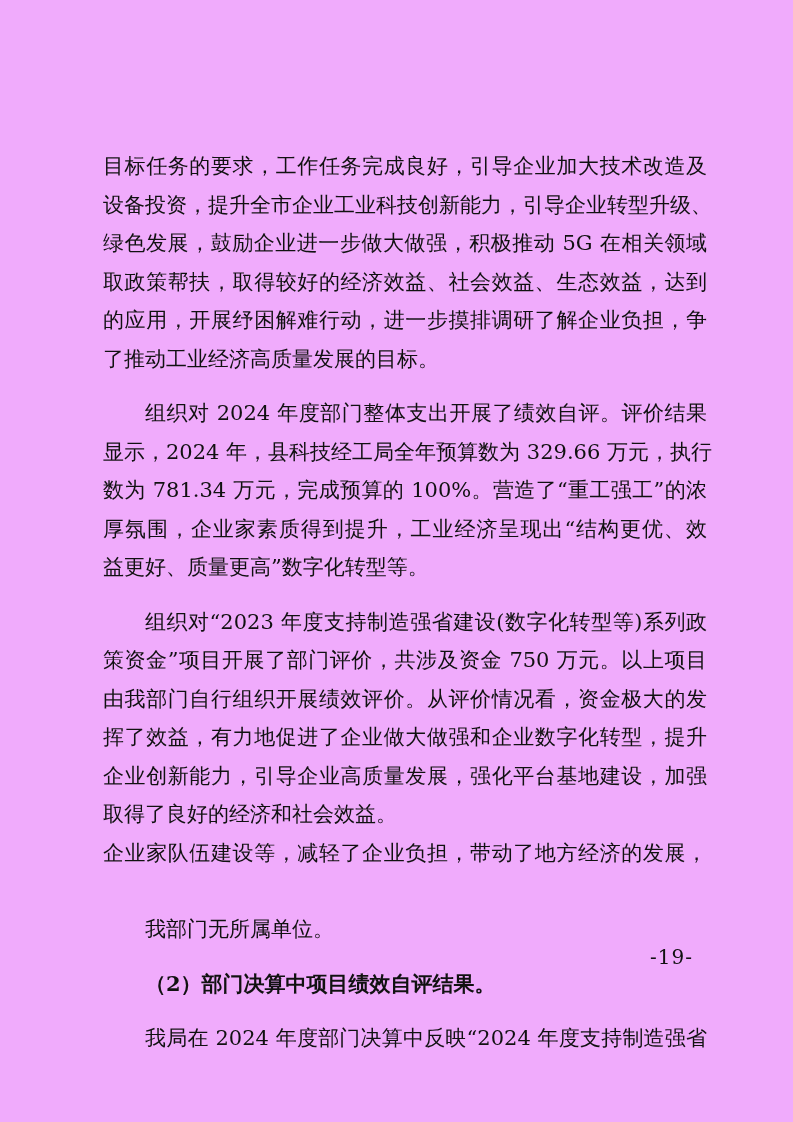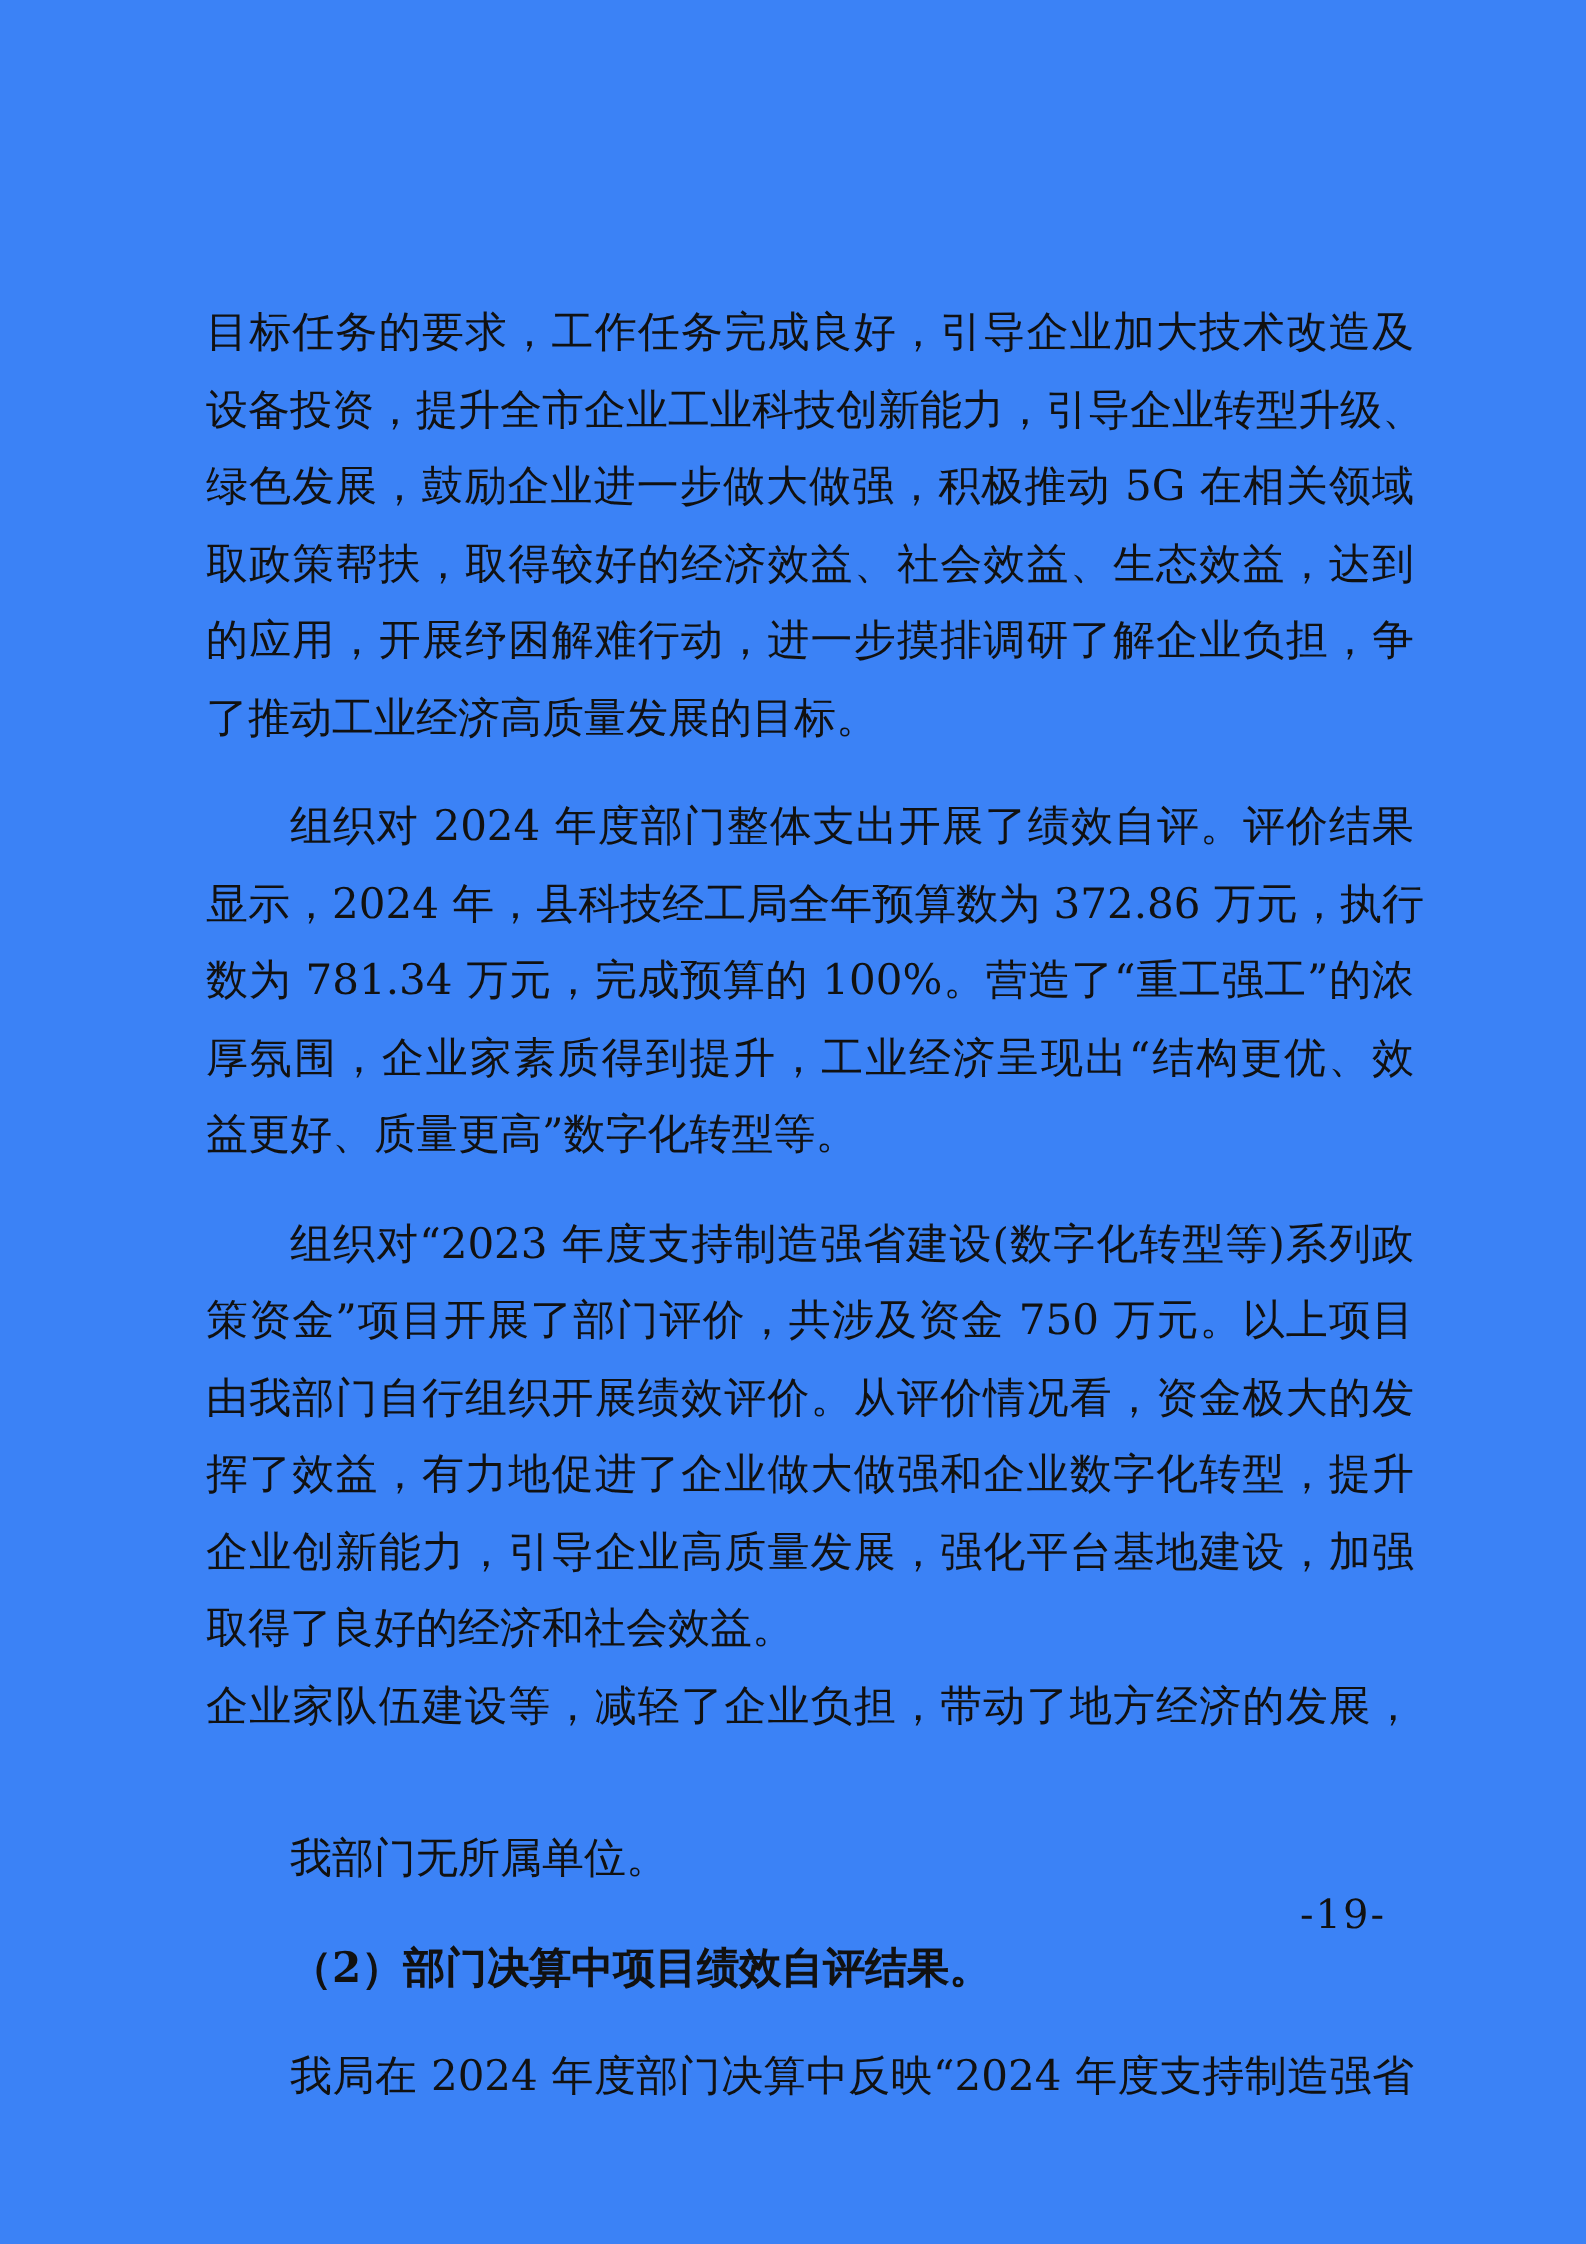"目标任务的要求，工作任务完成良好，引导企业加大技术改造及" .page { background: #3b82f6 -> #f0abfc }
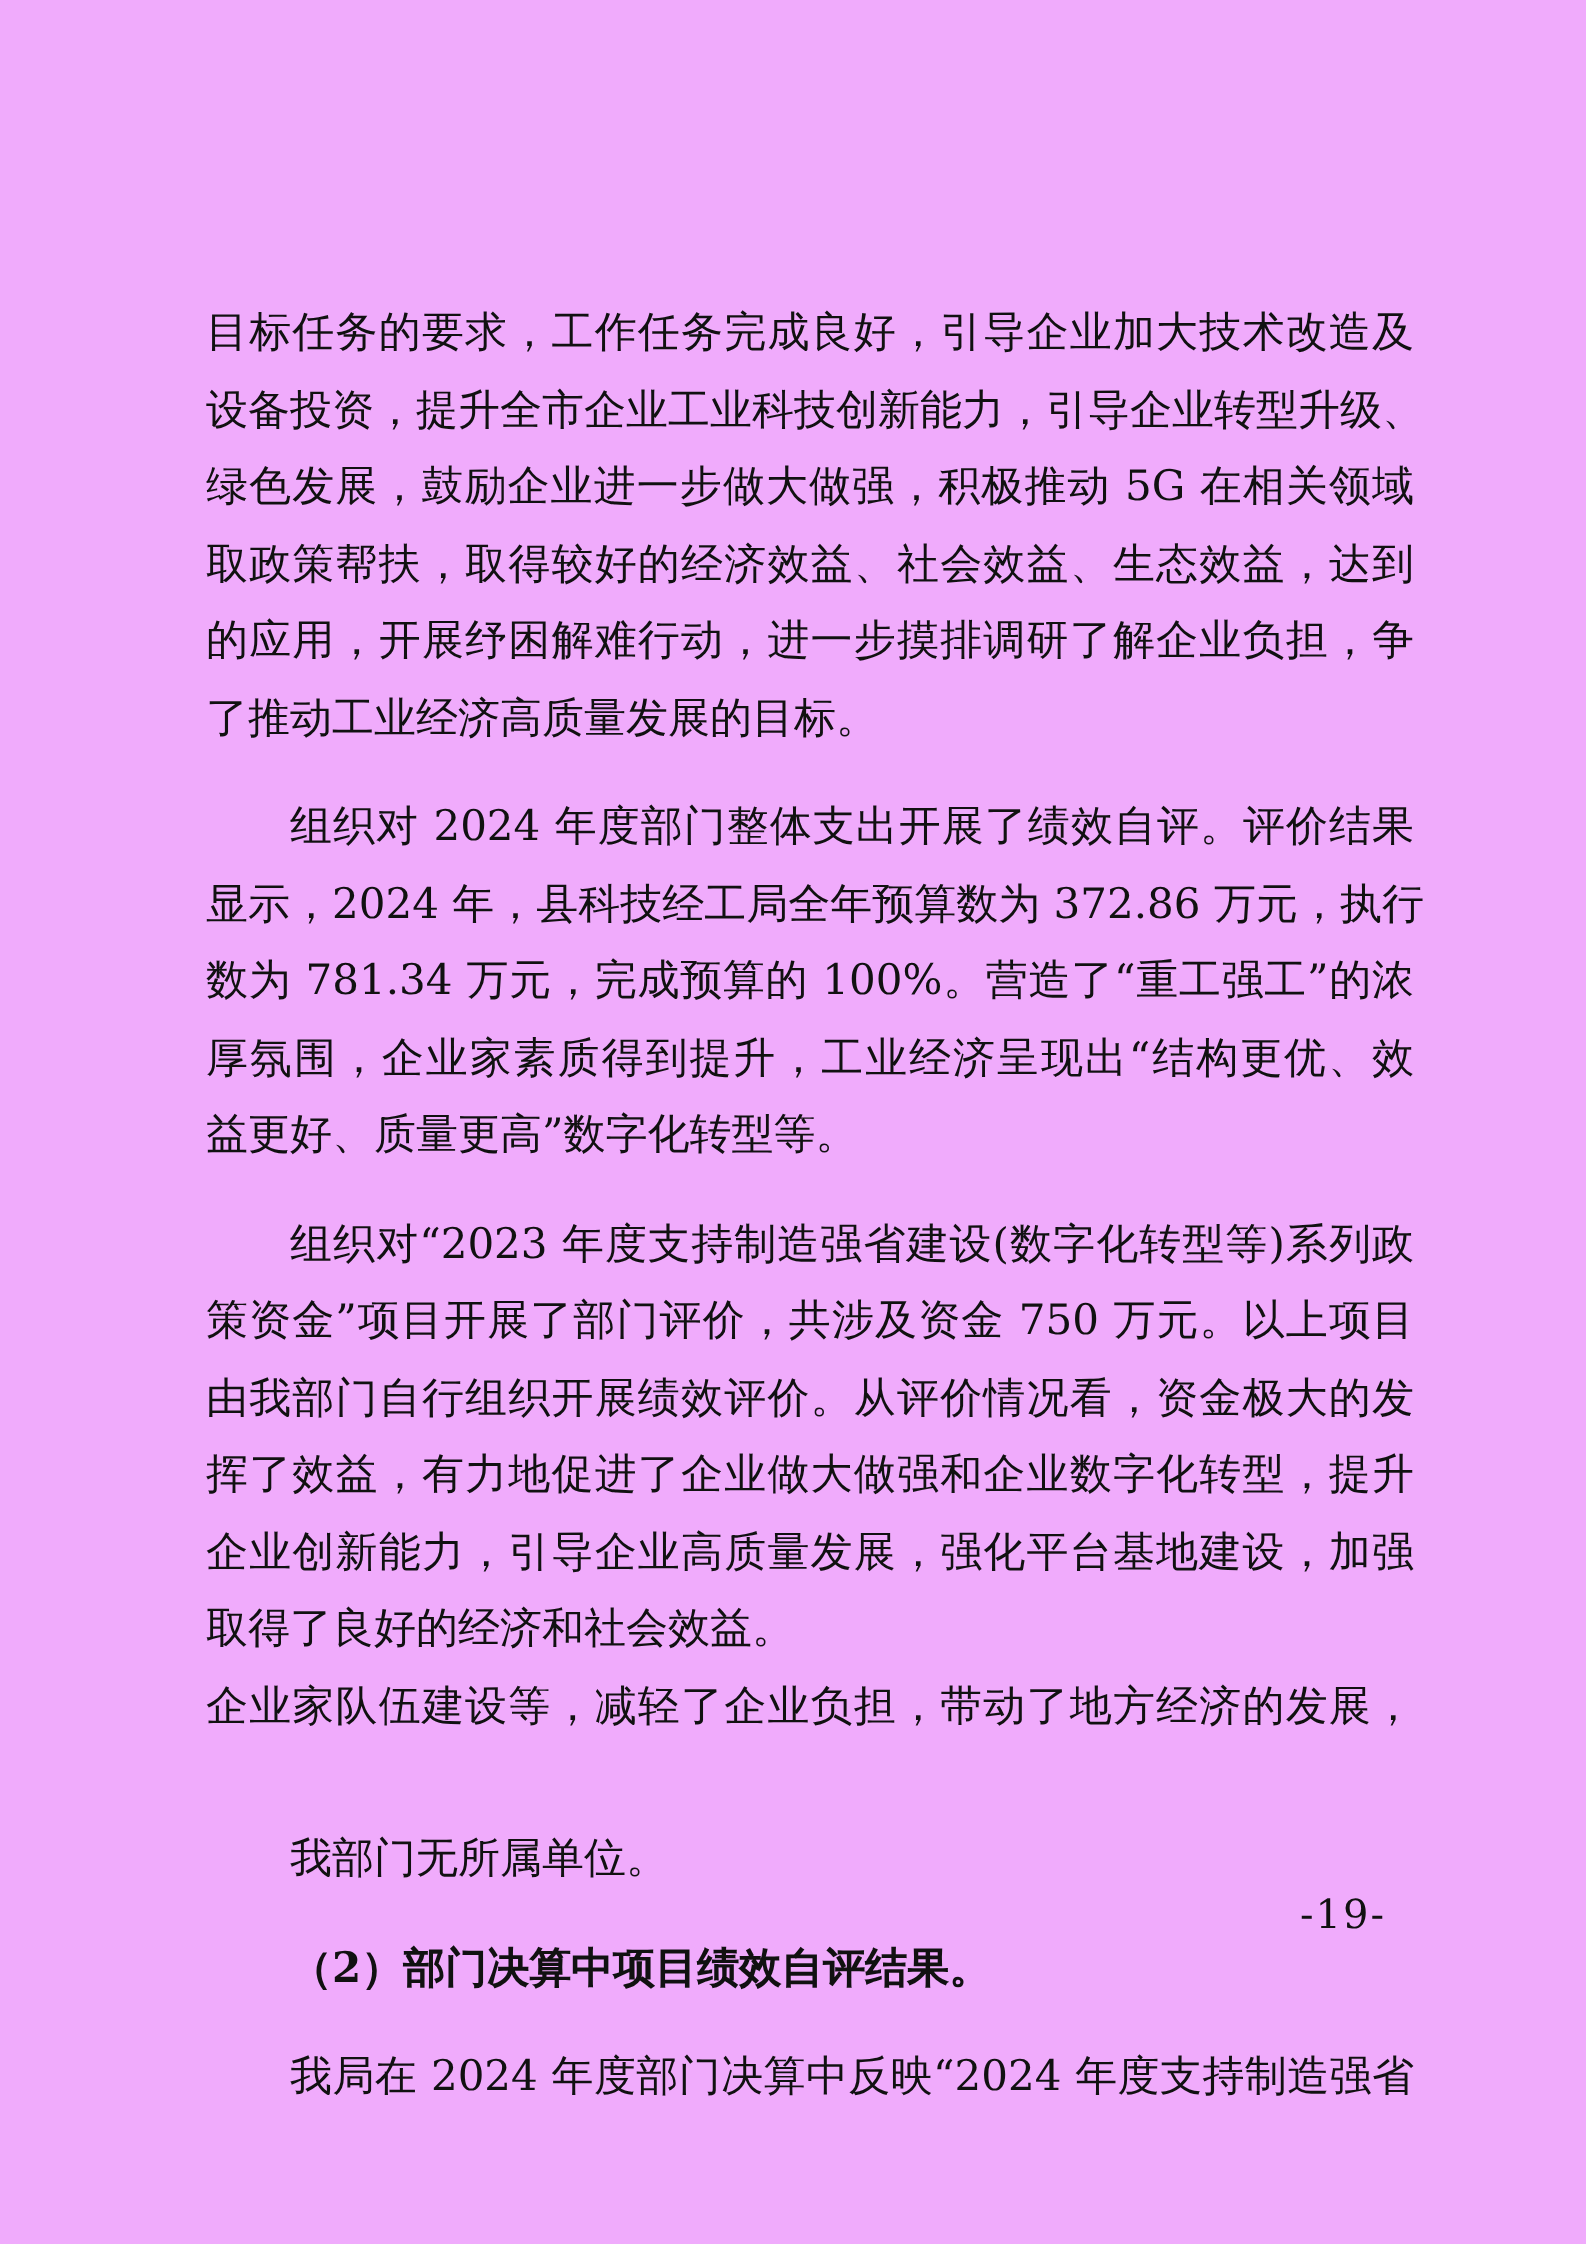"显示，2024 年，县科技经工局全年预算数为 372.86 万元，执行" div.line { text: 372.86 -> 329.66 }
